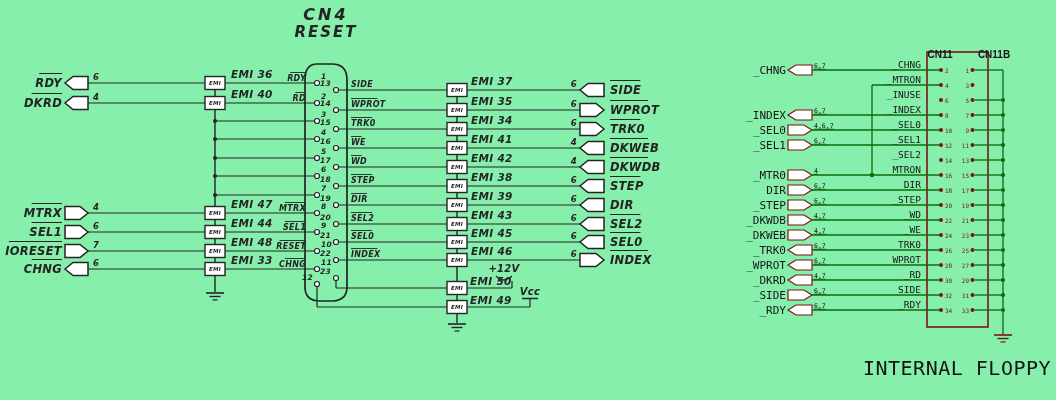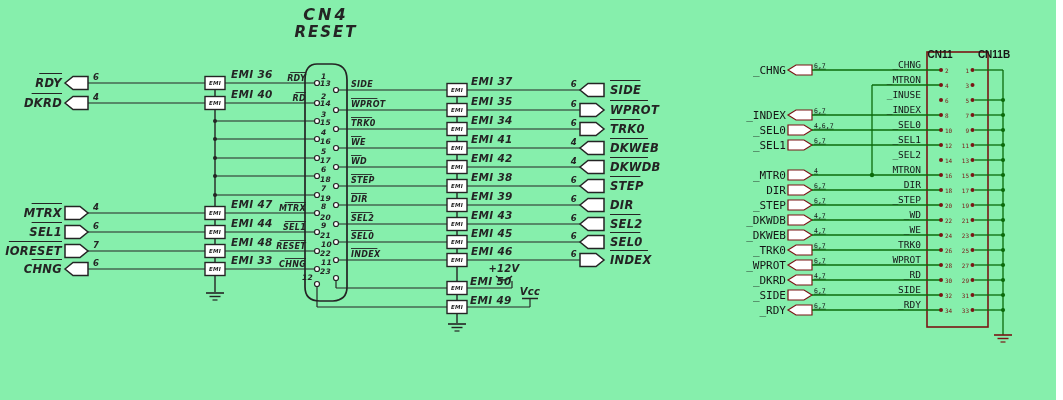"INTERNAL FLOPPY" div.caption { html: none -> <div>INTERNAL FLOPPY</div> }
